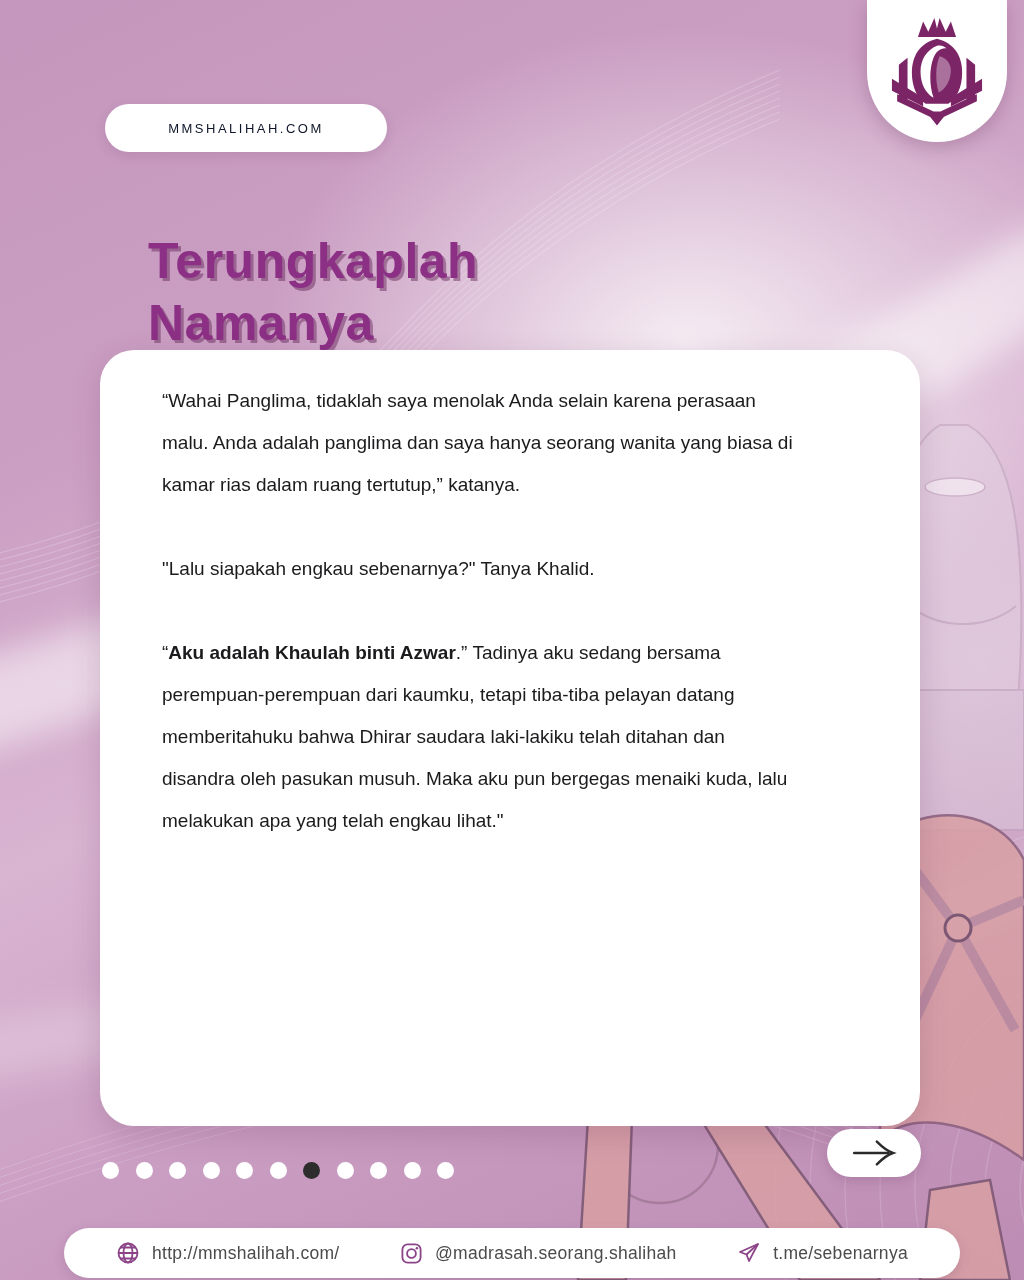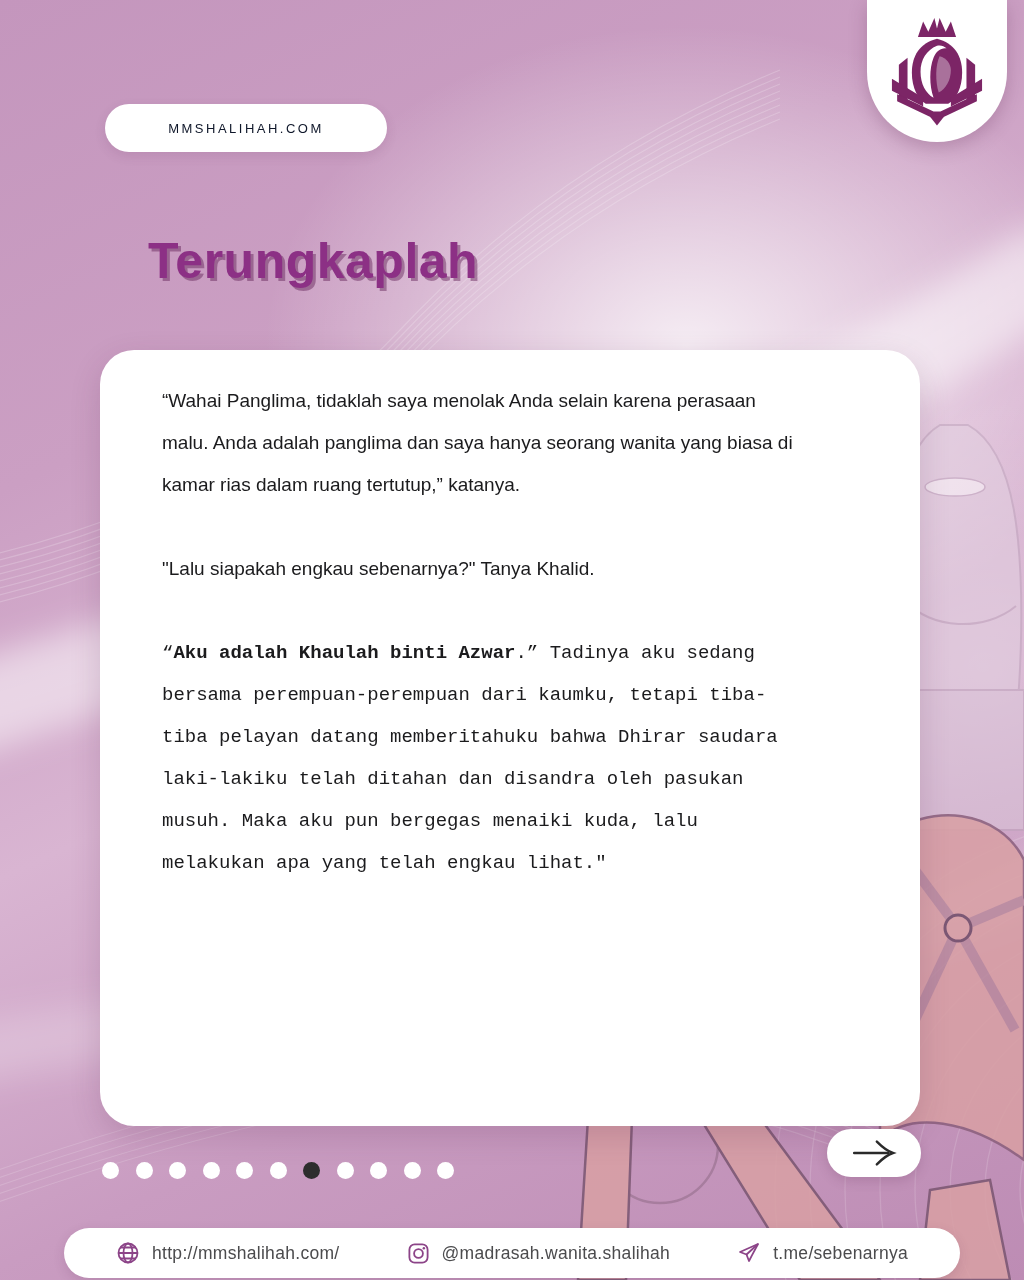"Namanya" span { html: none -> <span>Namanya</span> }
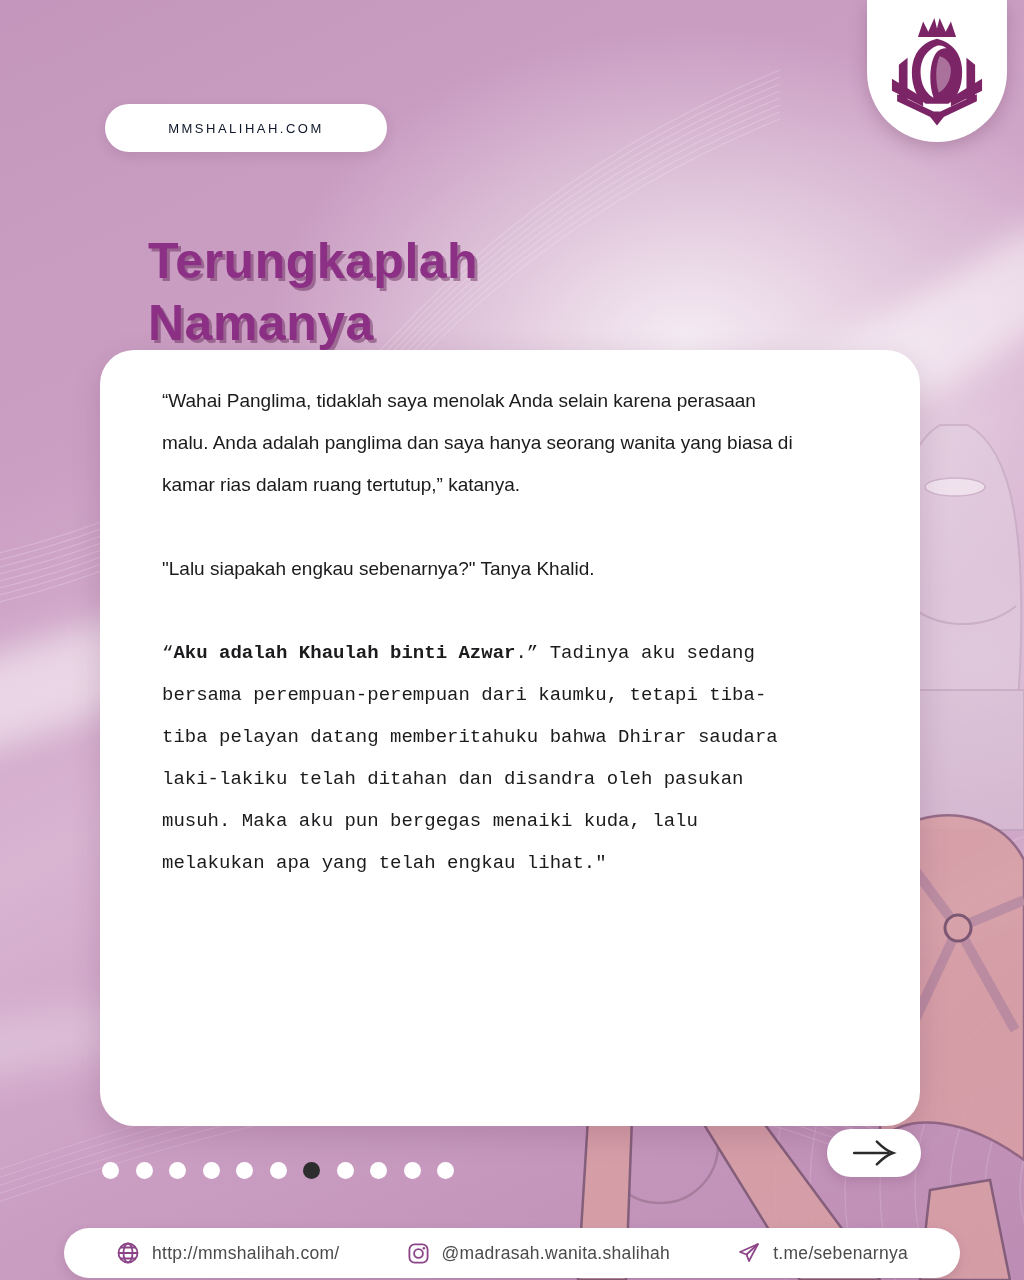"“Aku adalah Khaulah binti Azwar.”" .card p:last-child { font-family: Liberation Mono, monospace -> none }
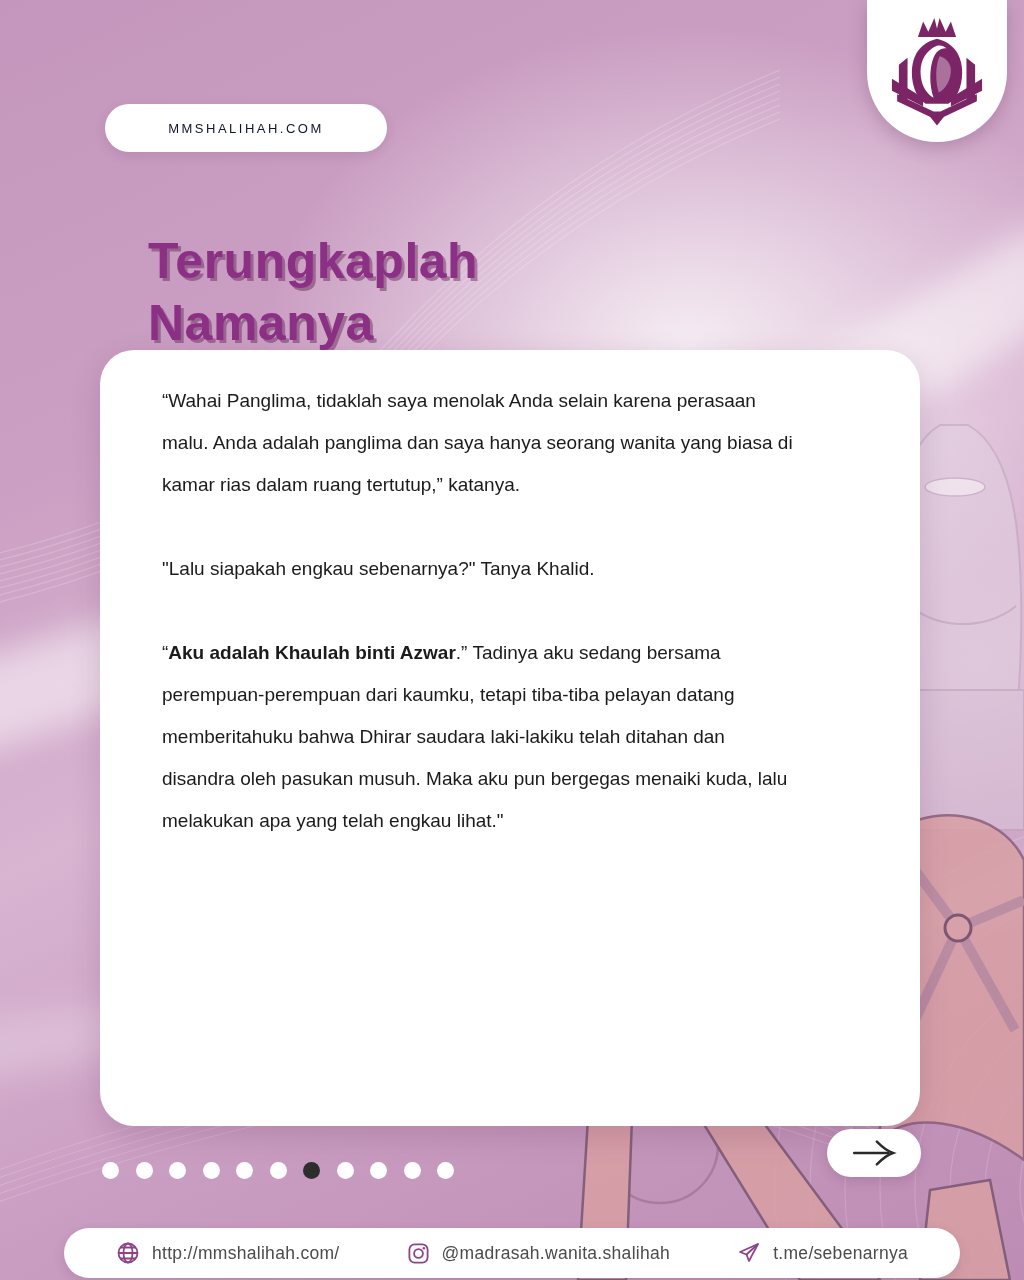"@madrasah.wanita.shalihah" span { text: @madrasah.wanita.shalihah -> @madrasah.seorang.shalihah }
